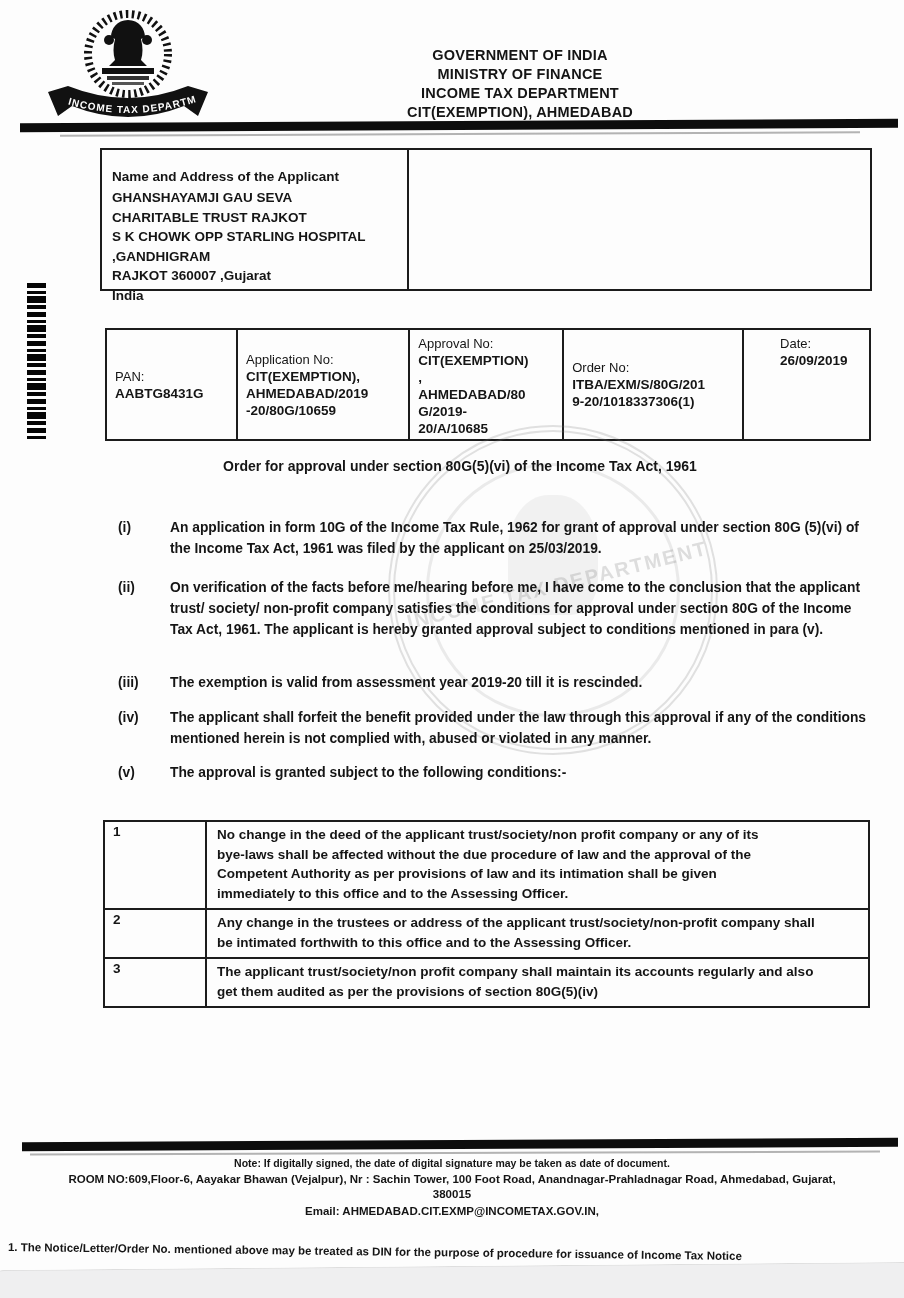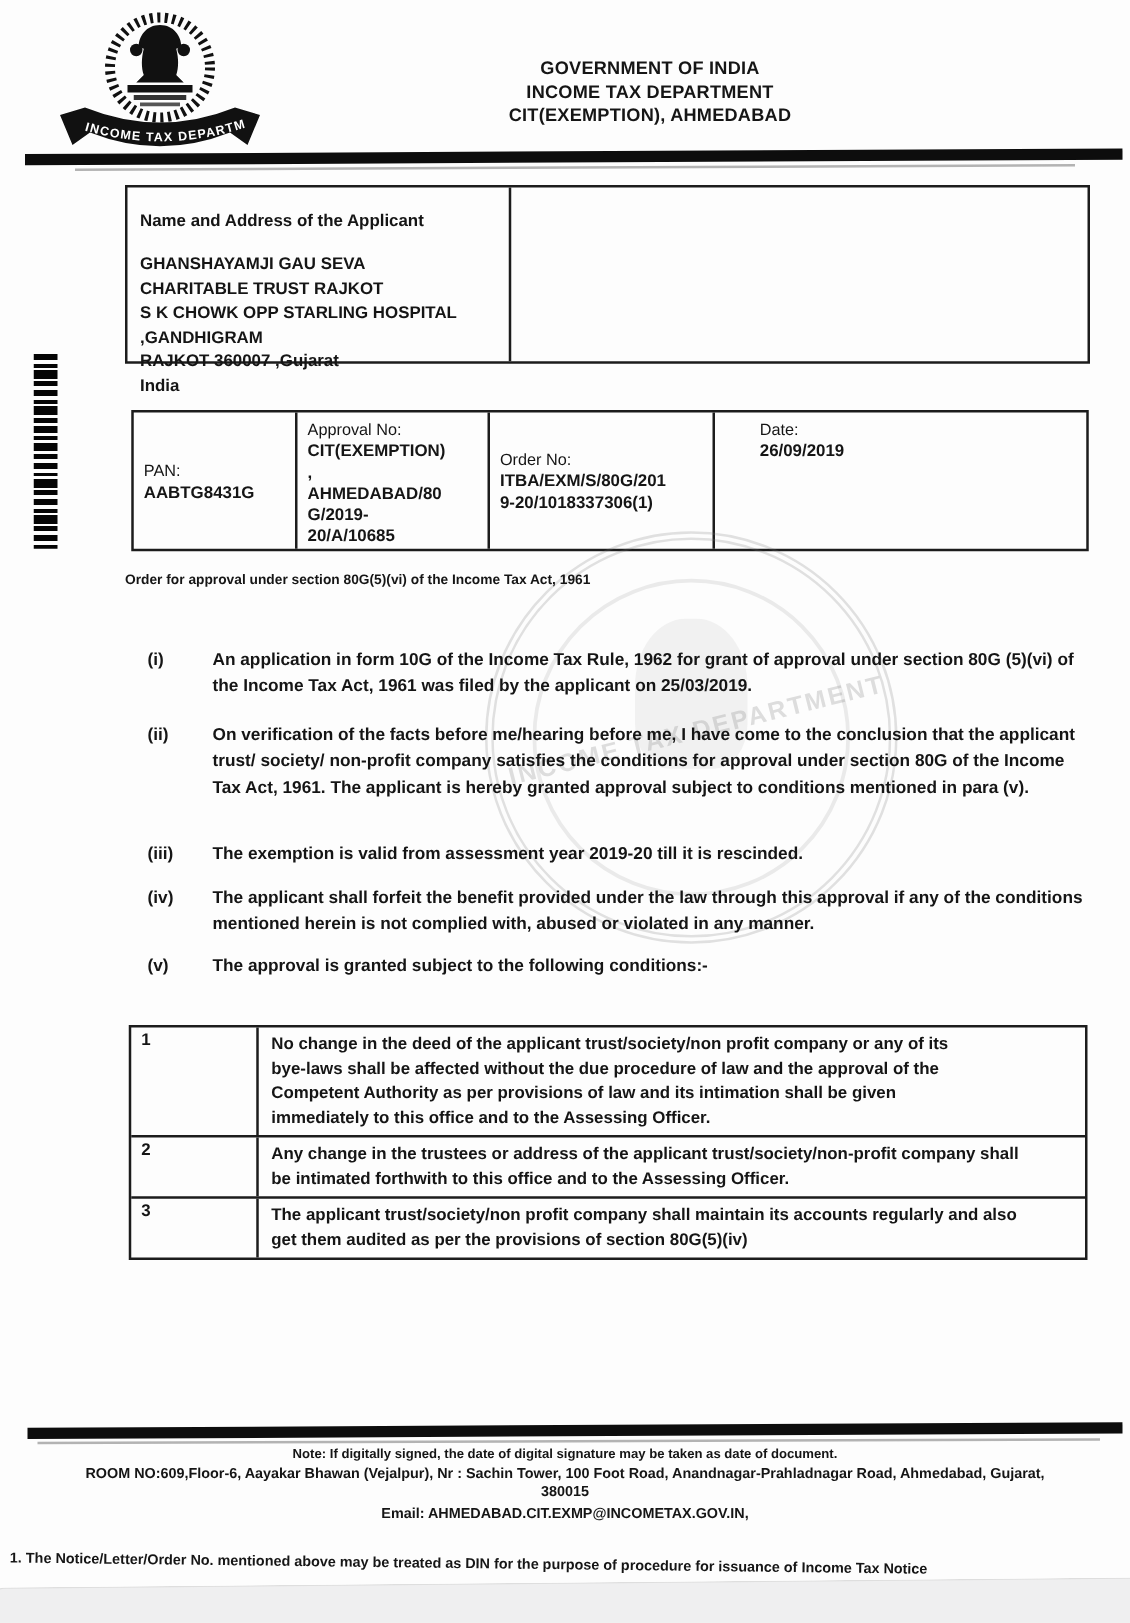"MINISTRY OF FINANCE" div { html: none -> <div>MINISTRY OF FINANCE</div> }
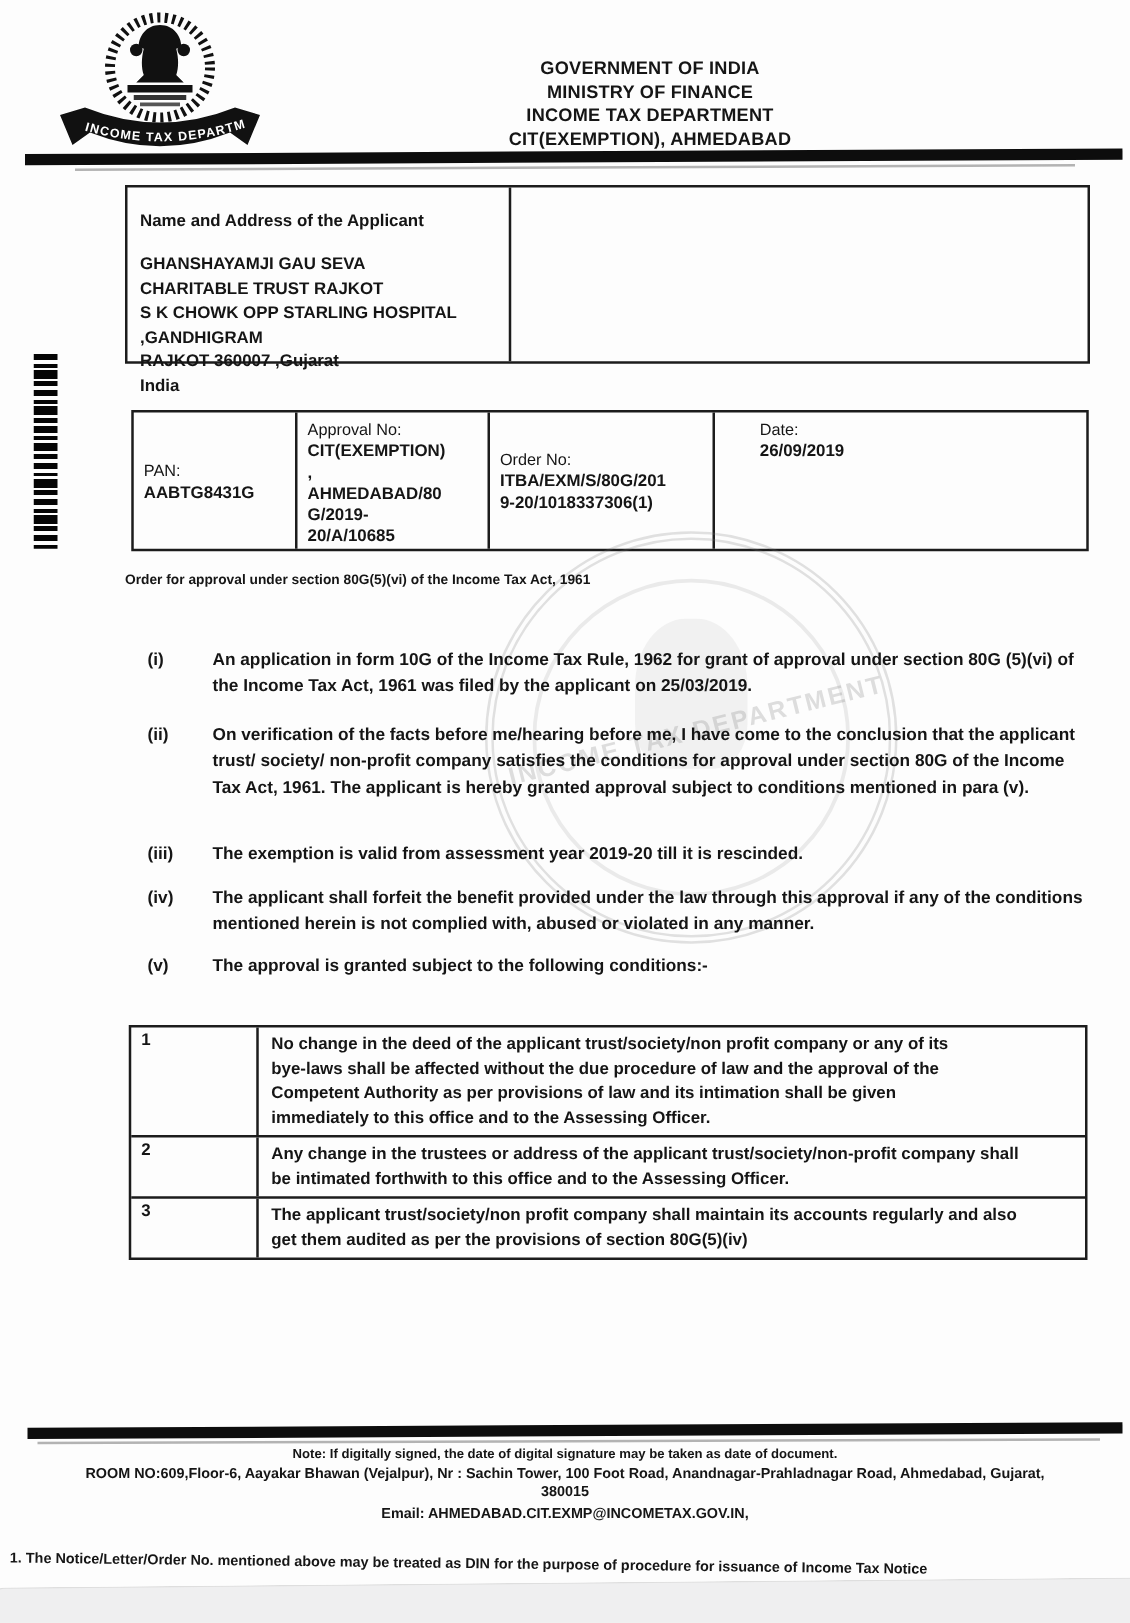"GHANSHAYAMJI GAU SEVA" .applicant-address { margin-top: 17px -> 4px }
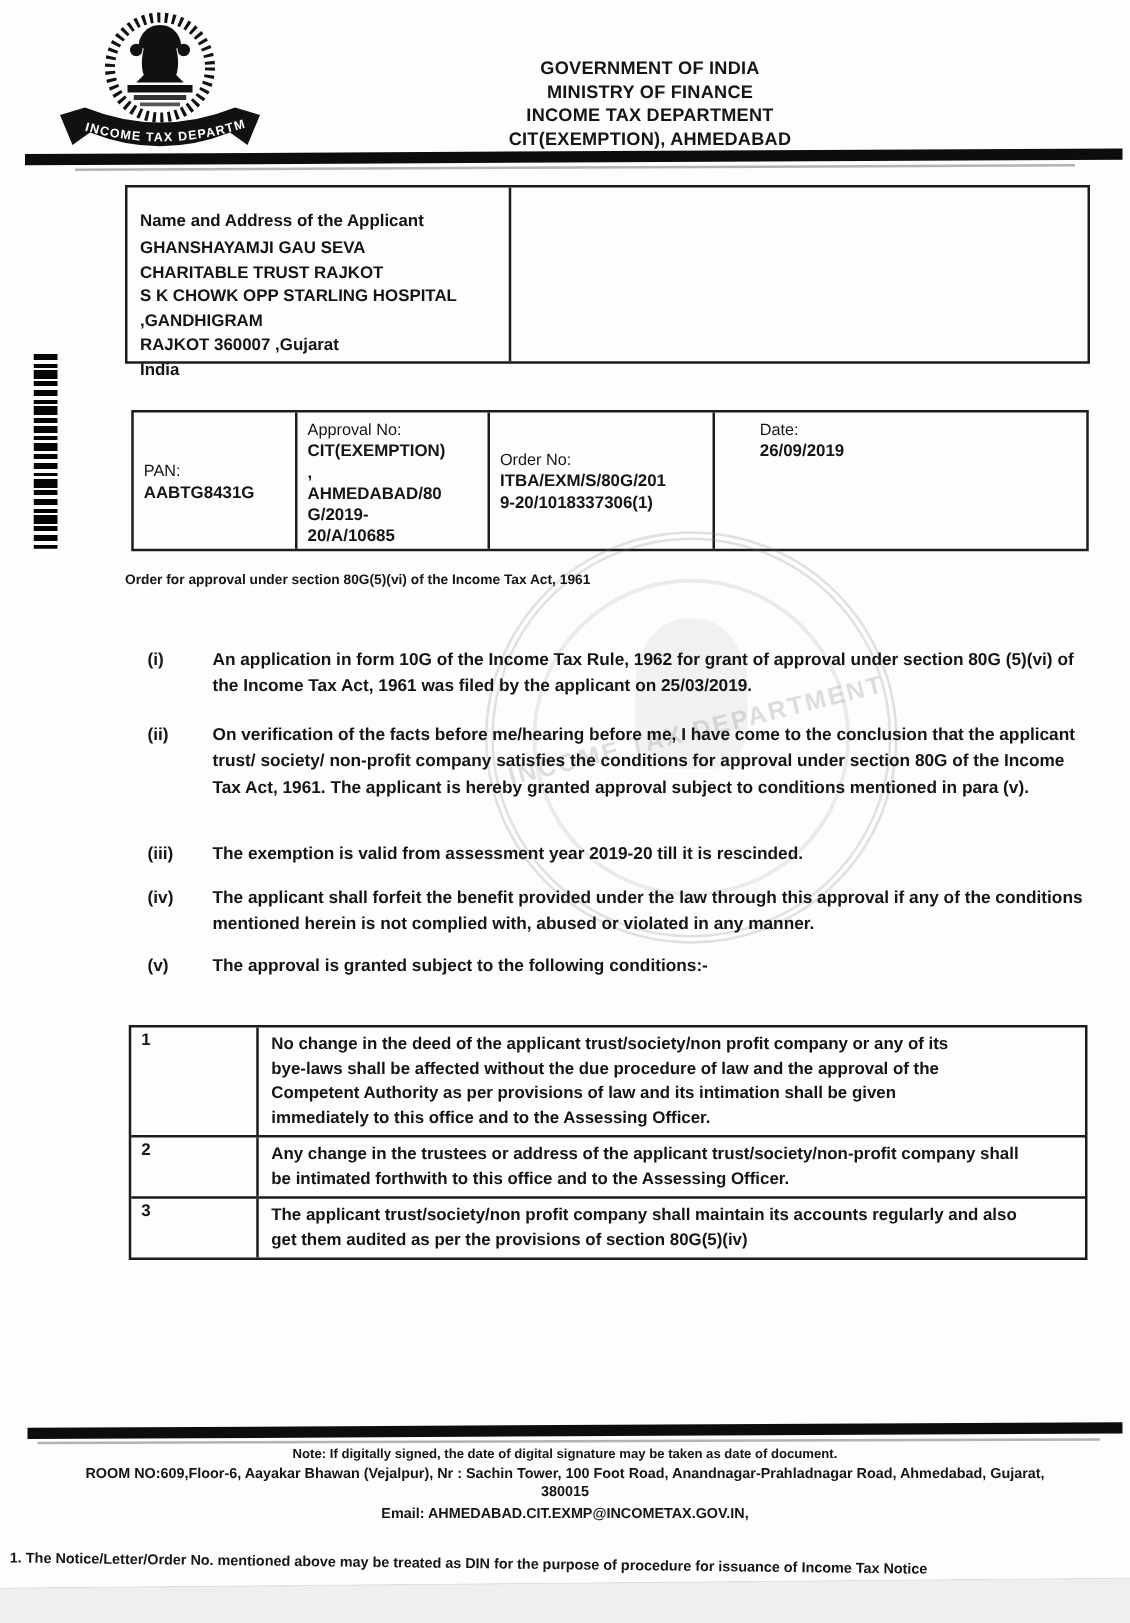"Application No:" div.pan-cell { html: none -> <div> <span>Application No:</span> <span>CIT(EXEMPTION), AHMEDABAD/2019 -20/80G/10659</span> </div> }
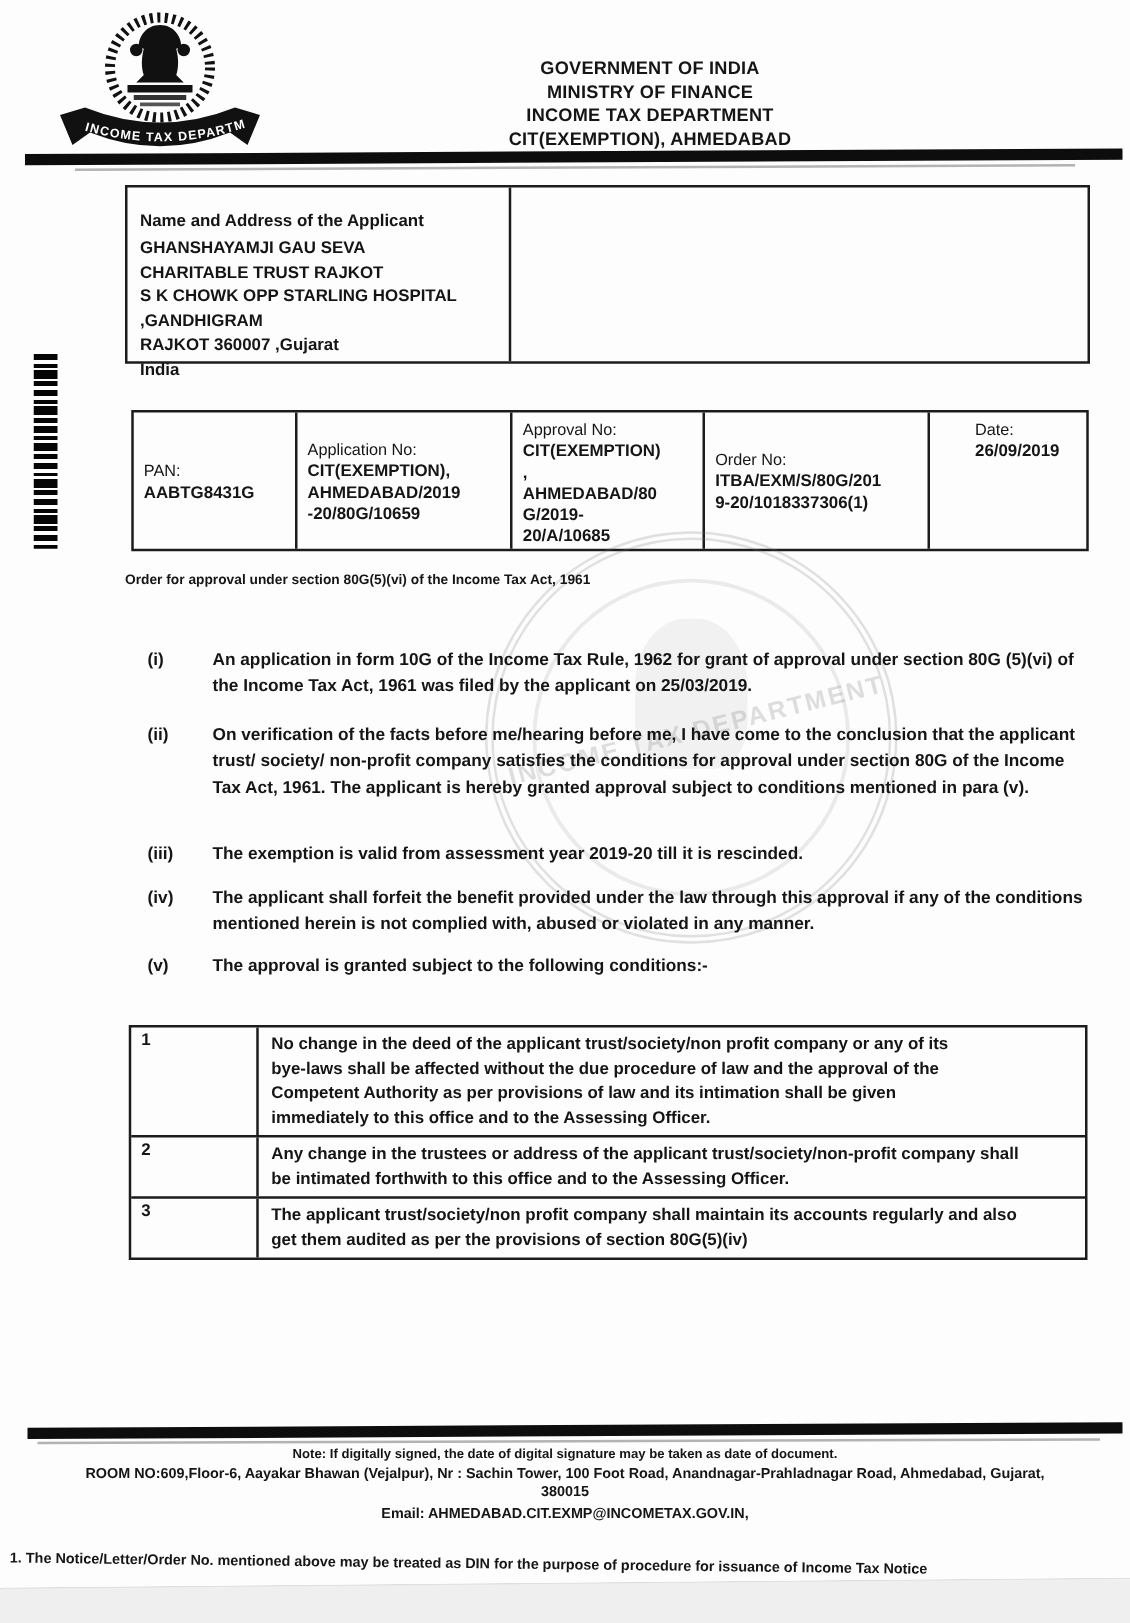"Order for approval under section" .order-title { font-size: 11px -> 14px; text-align: none -> center }
